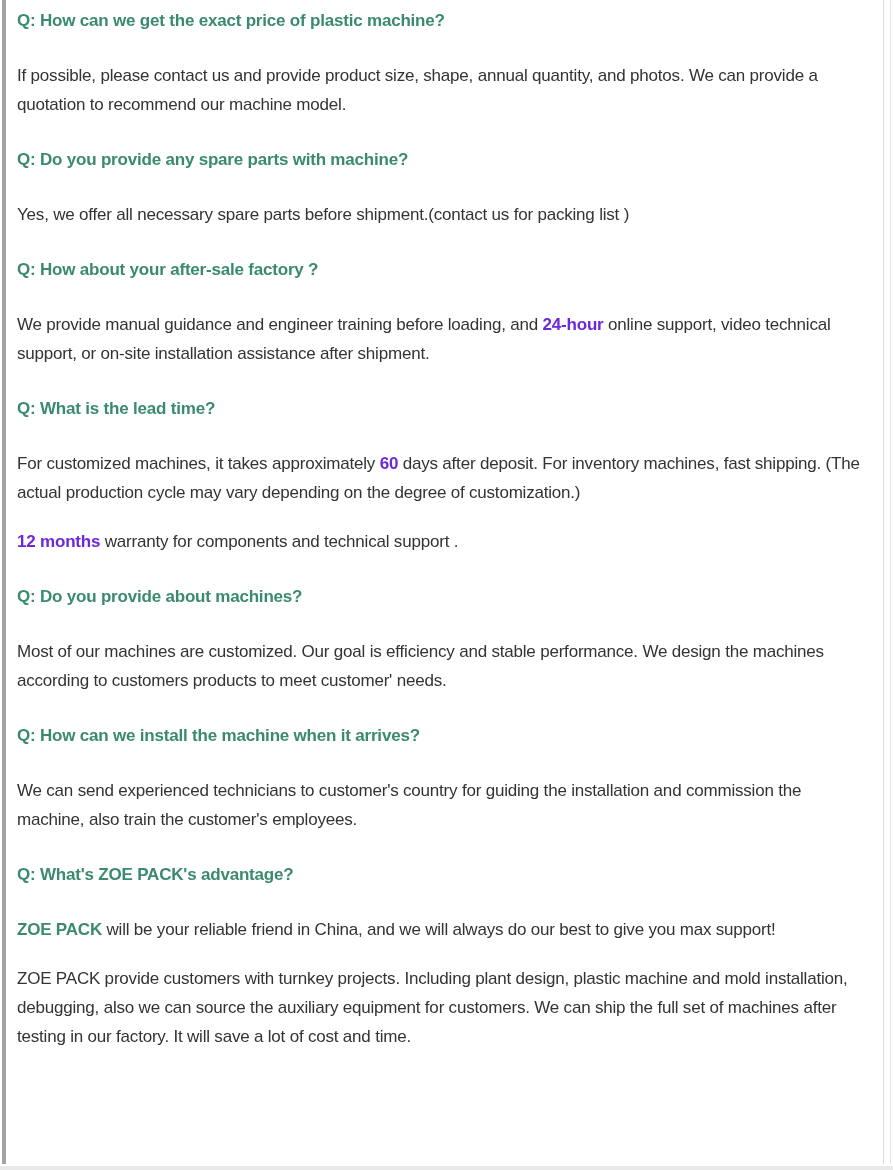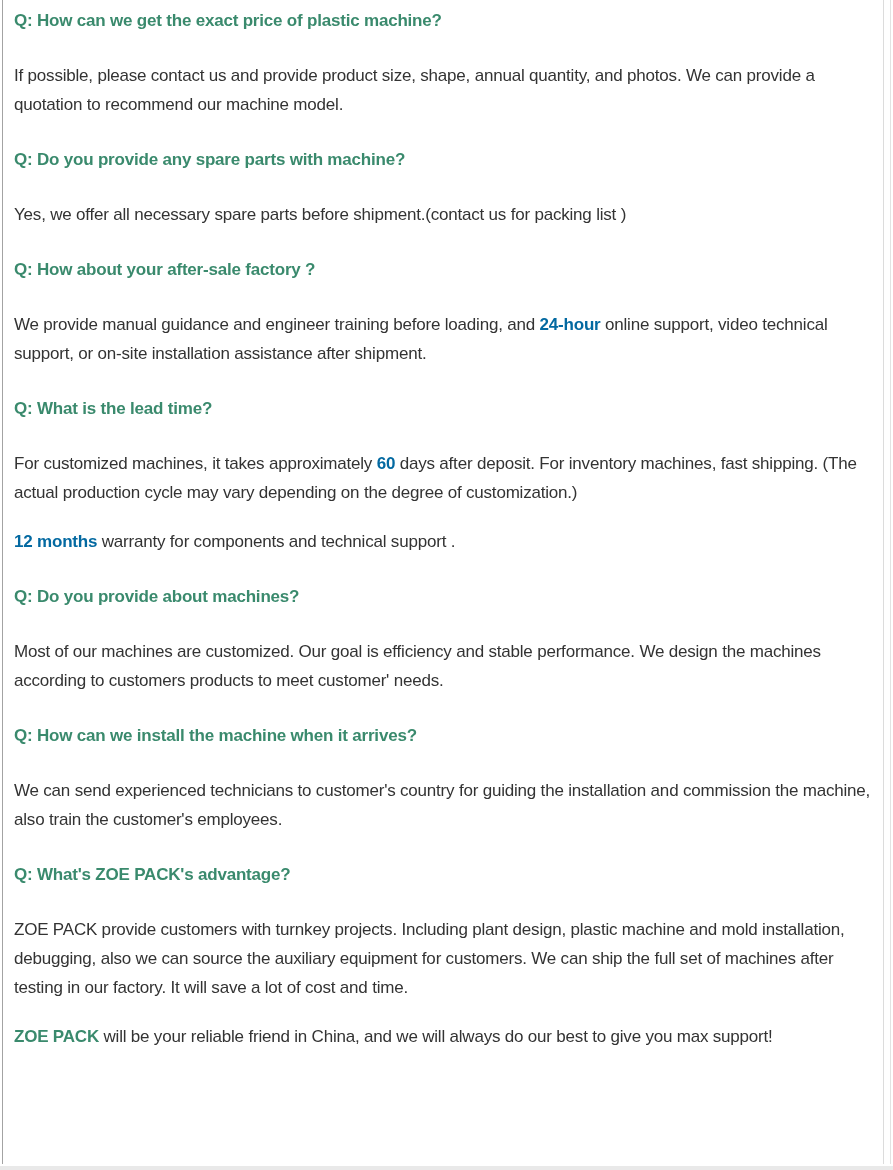"Q: How can we get" .content { border-left: 1px solid #a3a3a3 -> 4px solid #a3a3a3 }
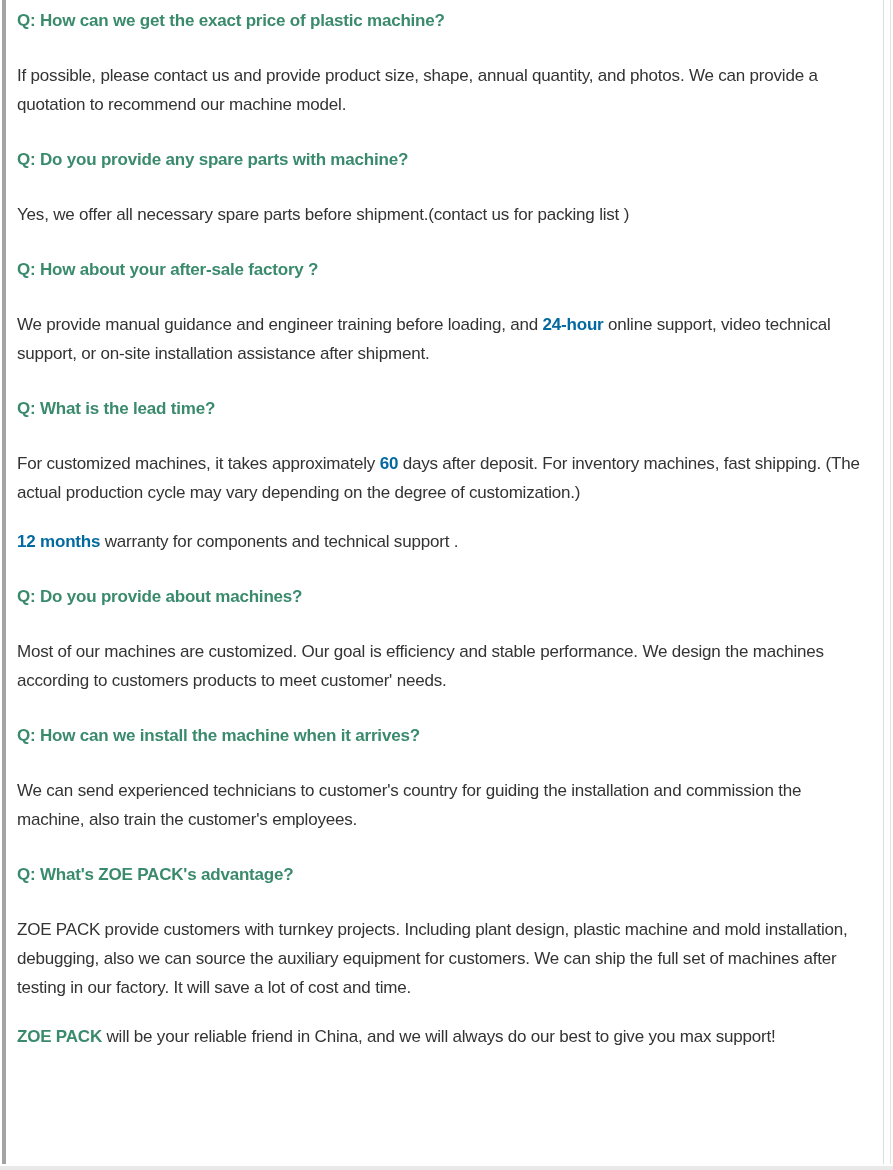"24-hour" .hl { color: #0369a1 -> #6d28d9 }
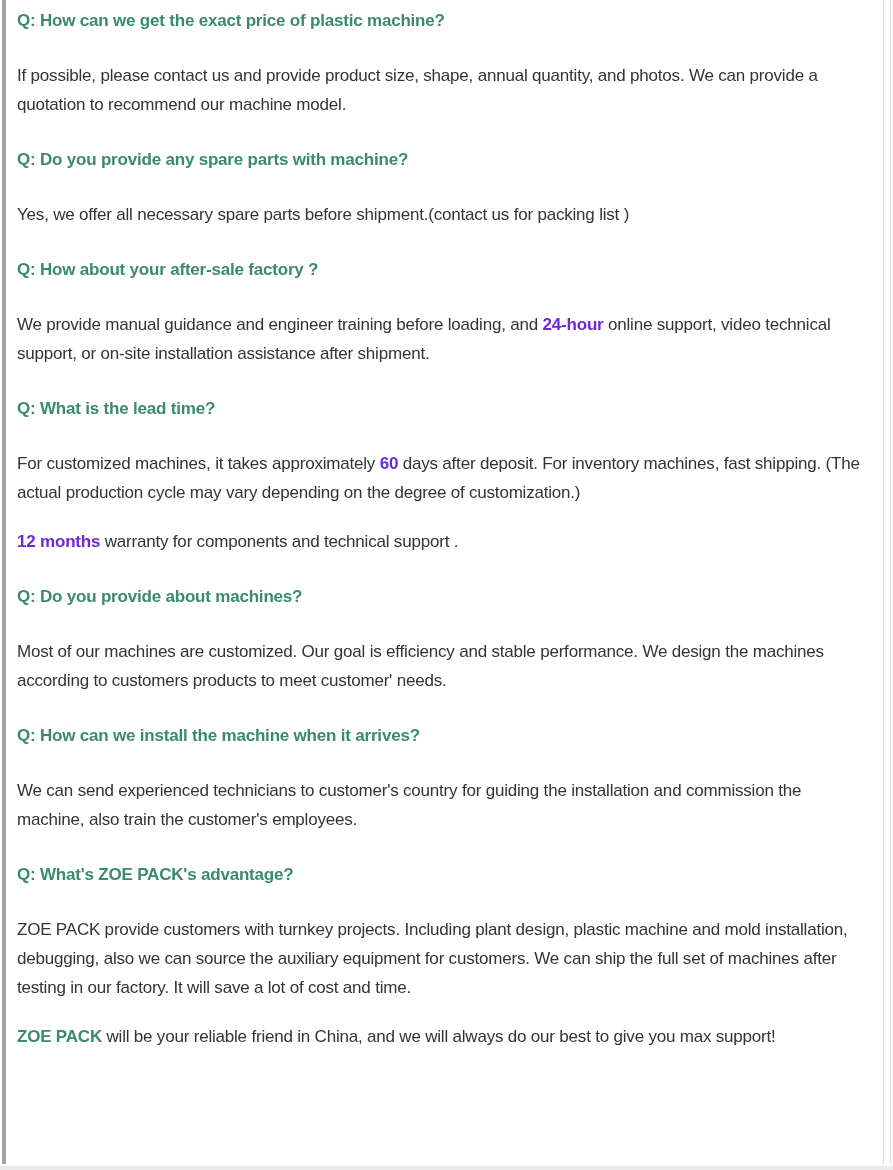"ZOE PACK provide customers with" p.fq-answer { order: before "ZOE PACK will be your" -> after "ZOE PACK will be your" }
